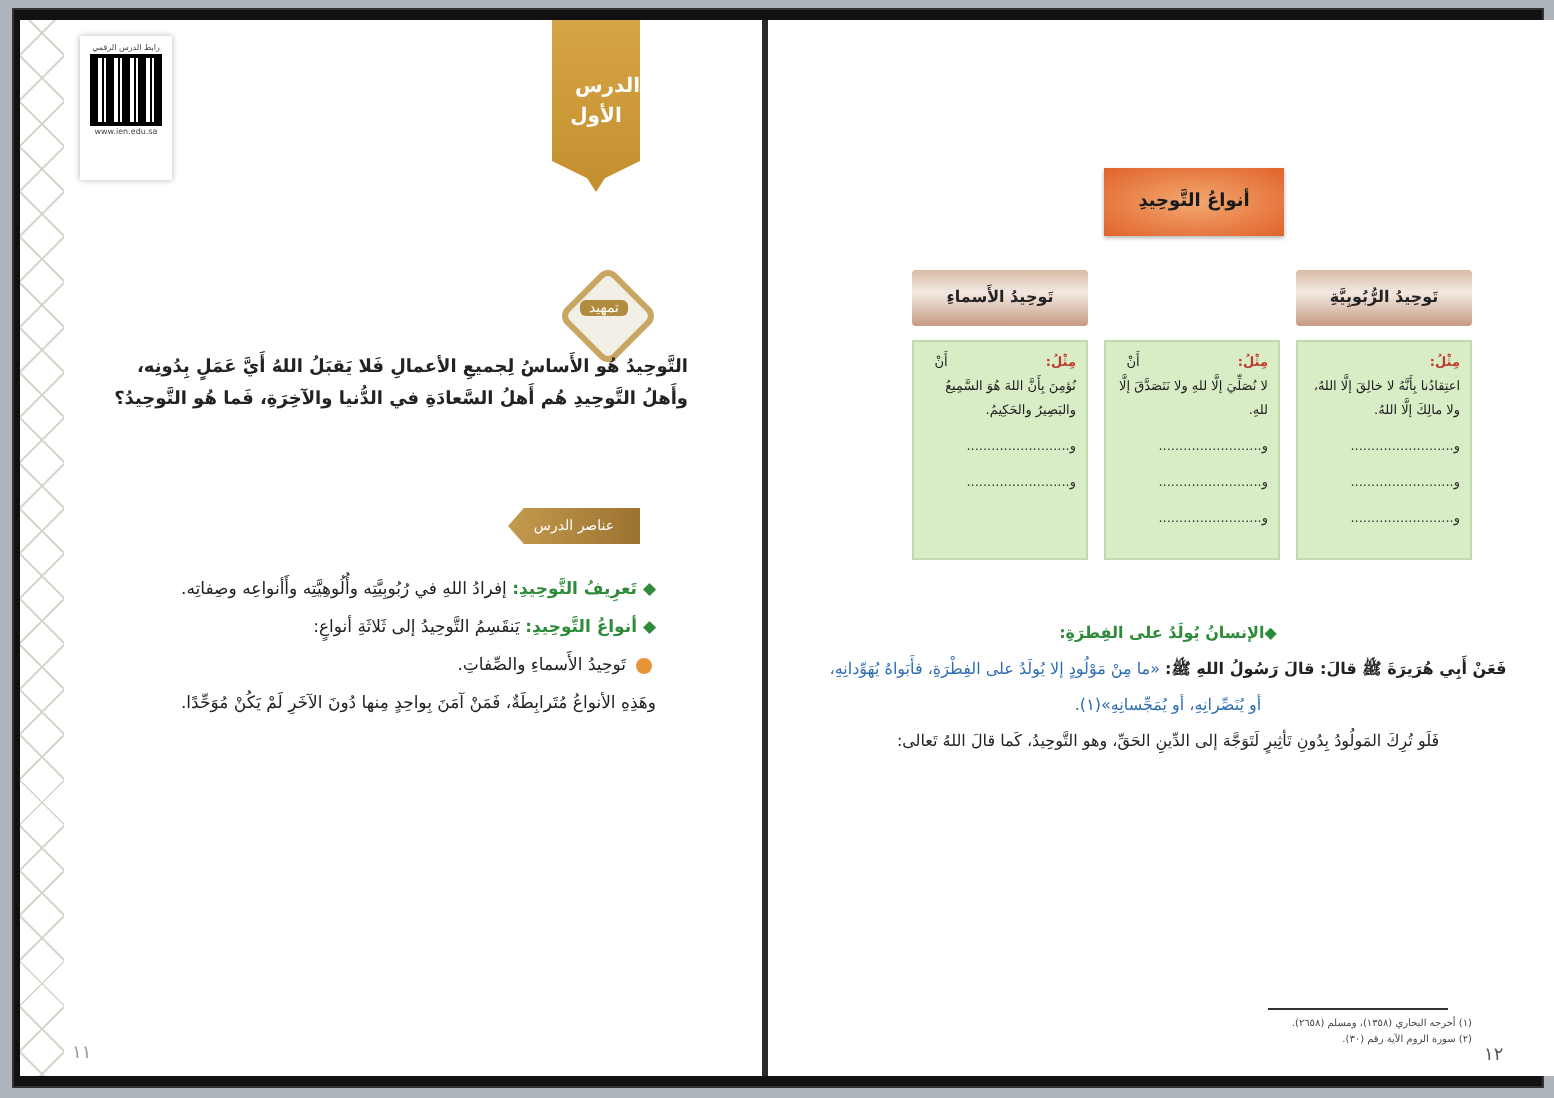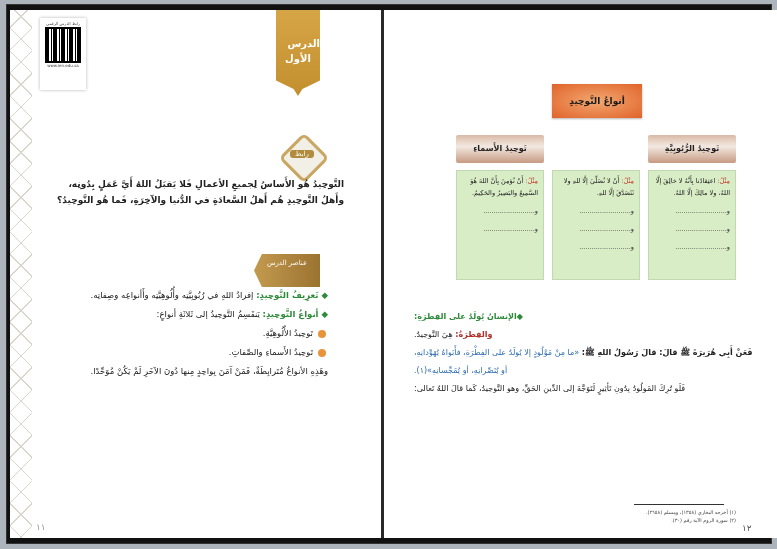"رابط" div.intro-badge-label { text: رابط -> تمهيد }
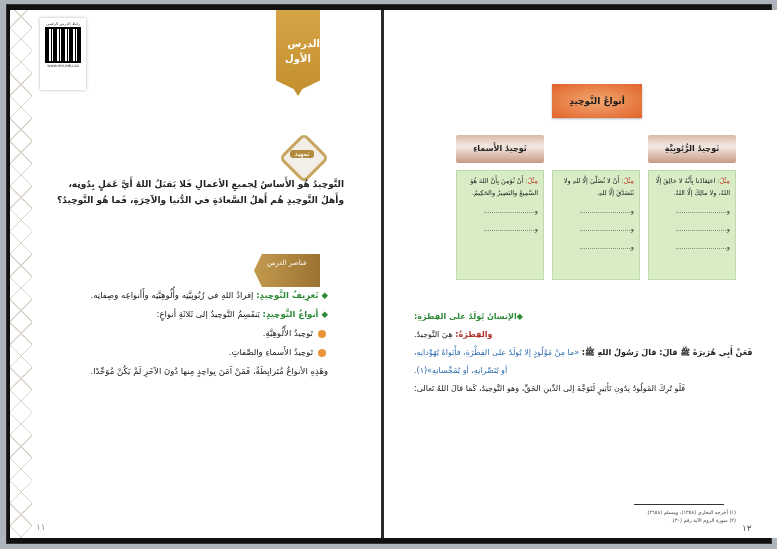"مِثْلُ:" .col-body .ex { font-weight: normal -> bold; margin-left: none -> 47px }
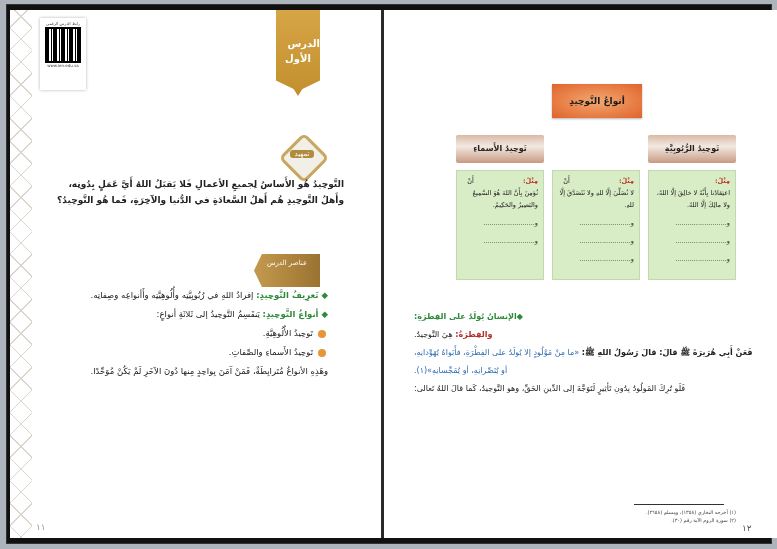"عناصر الدرس" .elements-tag { height: 33px -> 18px }
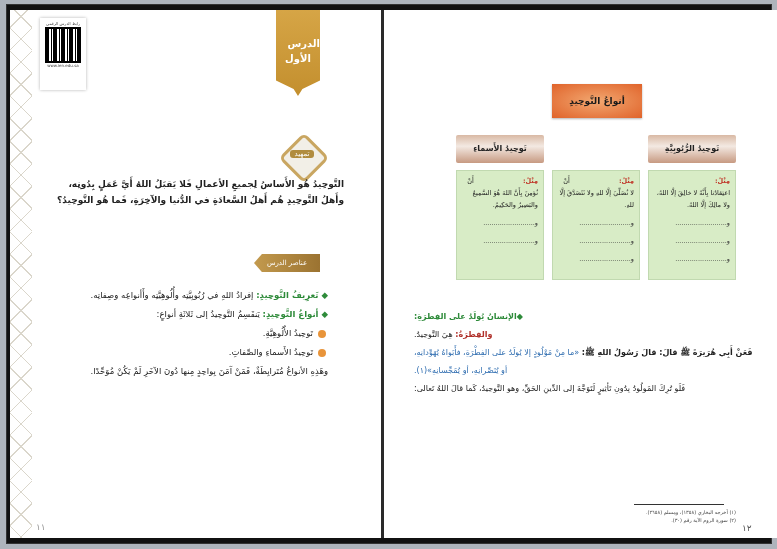"◆الإنسانُ يُولَدُ على الفِطرَةِ:" .fitra { text-align: left -> center }
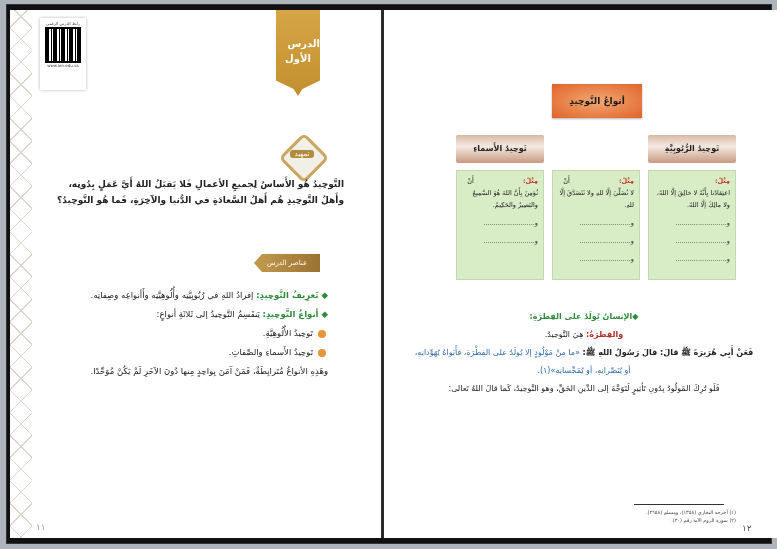"تَوحِيدُ الأُلُوهِيَّةِ." div.sub-item { html: <div> <span></span><span>تَوحِيدُ الأُلُوهِيَّةِ.</span> </div> -> none }
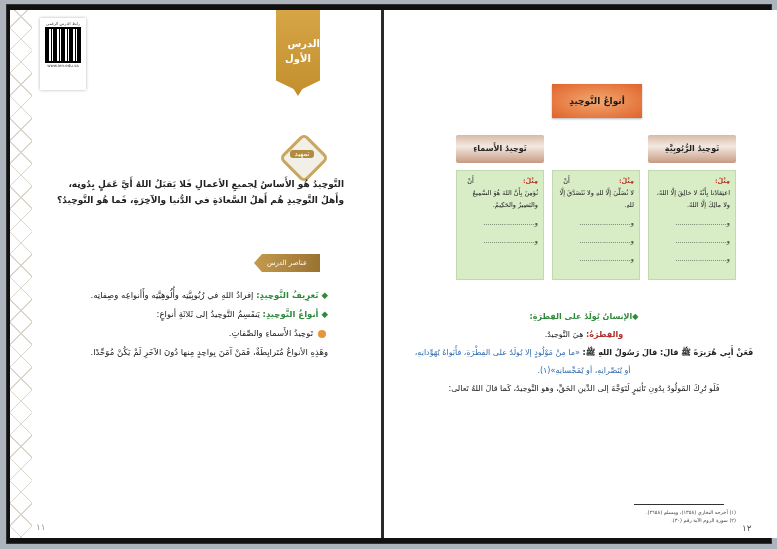"والفِطرَةُ: هِيَ التَّوحِيدُ." div { html: <div> <span>والفِطرَةُ:</span> <span>هِيَ التَّوحِيدُ.</span> </div> -> none }
